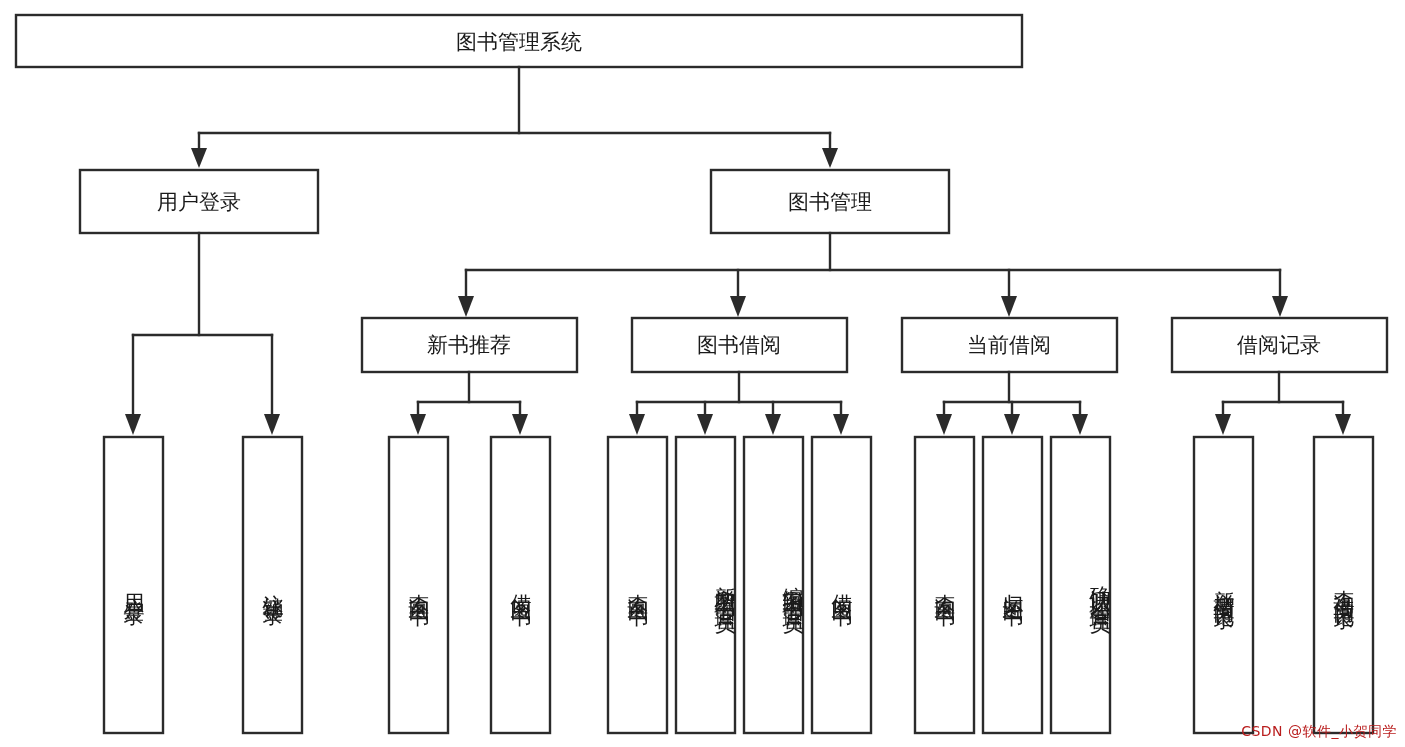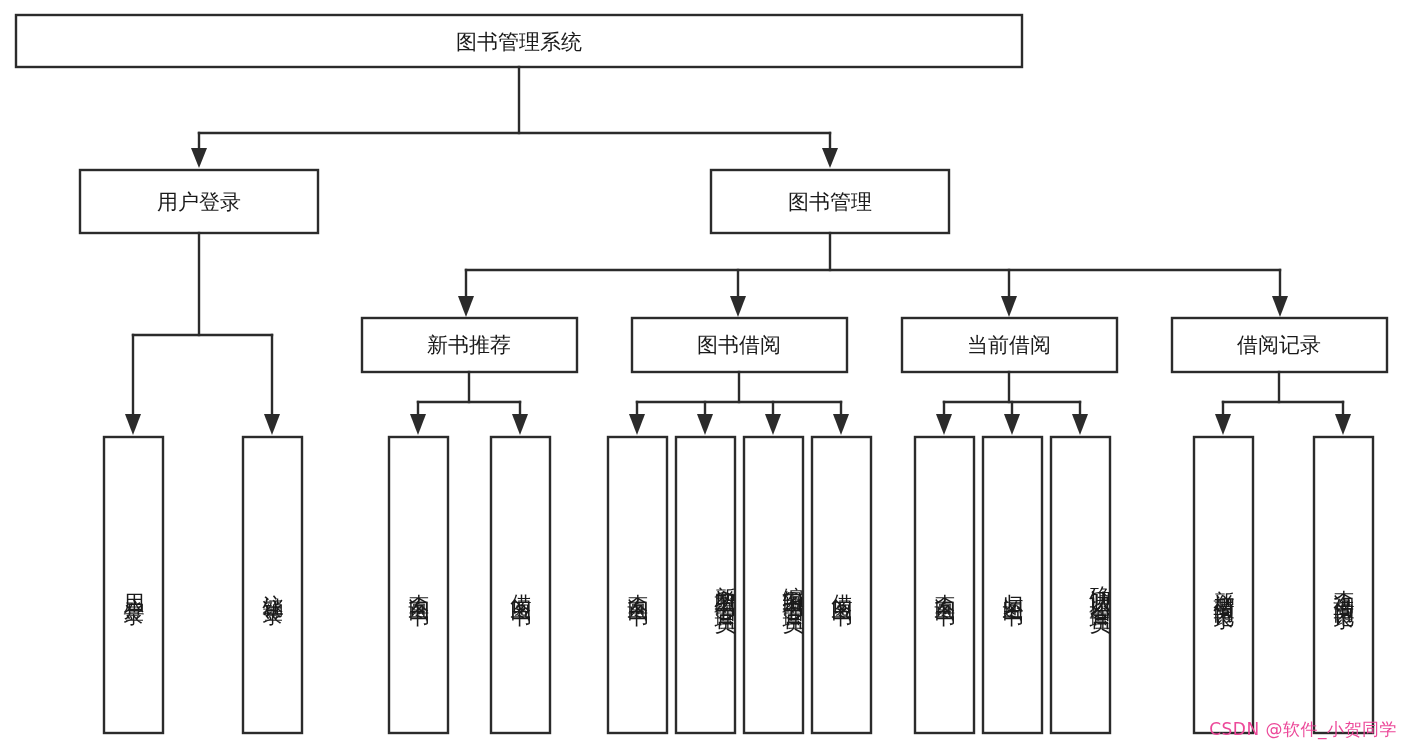"CSDN @软件_小贺同学" .watermark { color: #ec4899 -> #b91c1c; font-size: 17px -> 14px }
